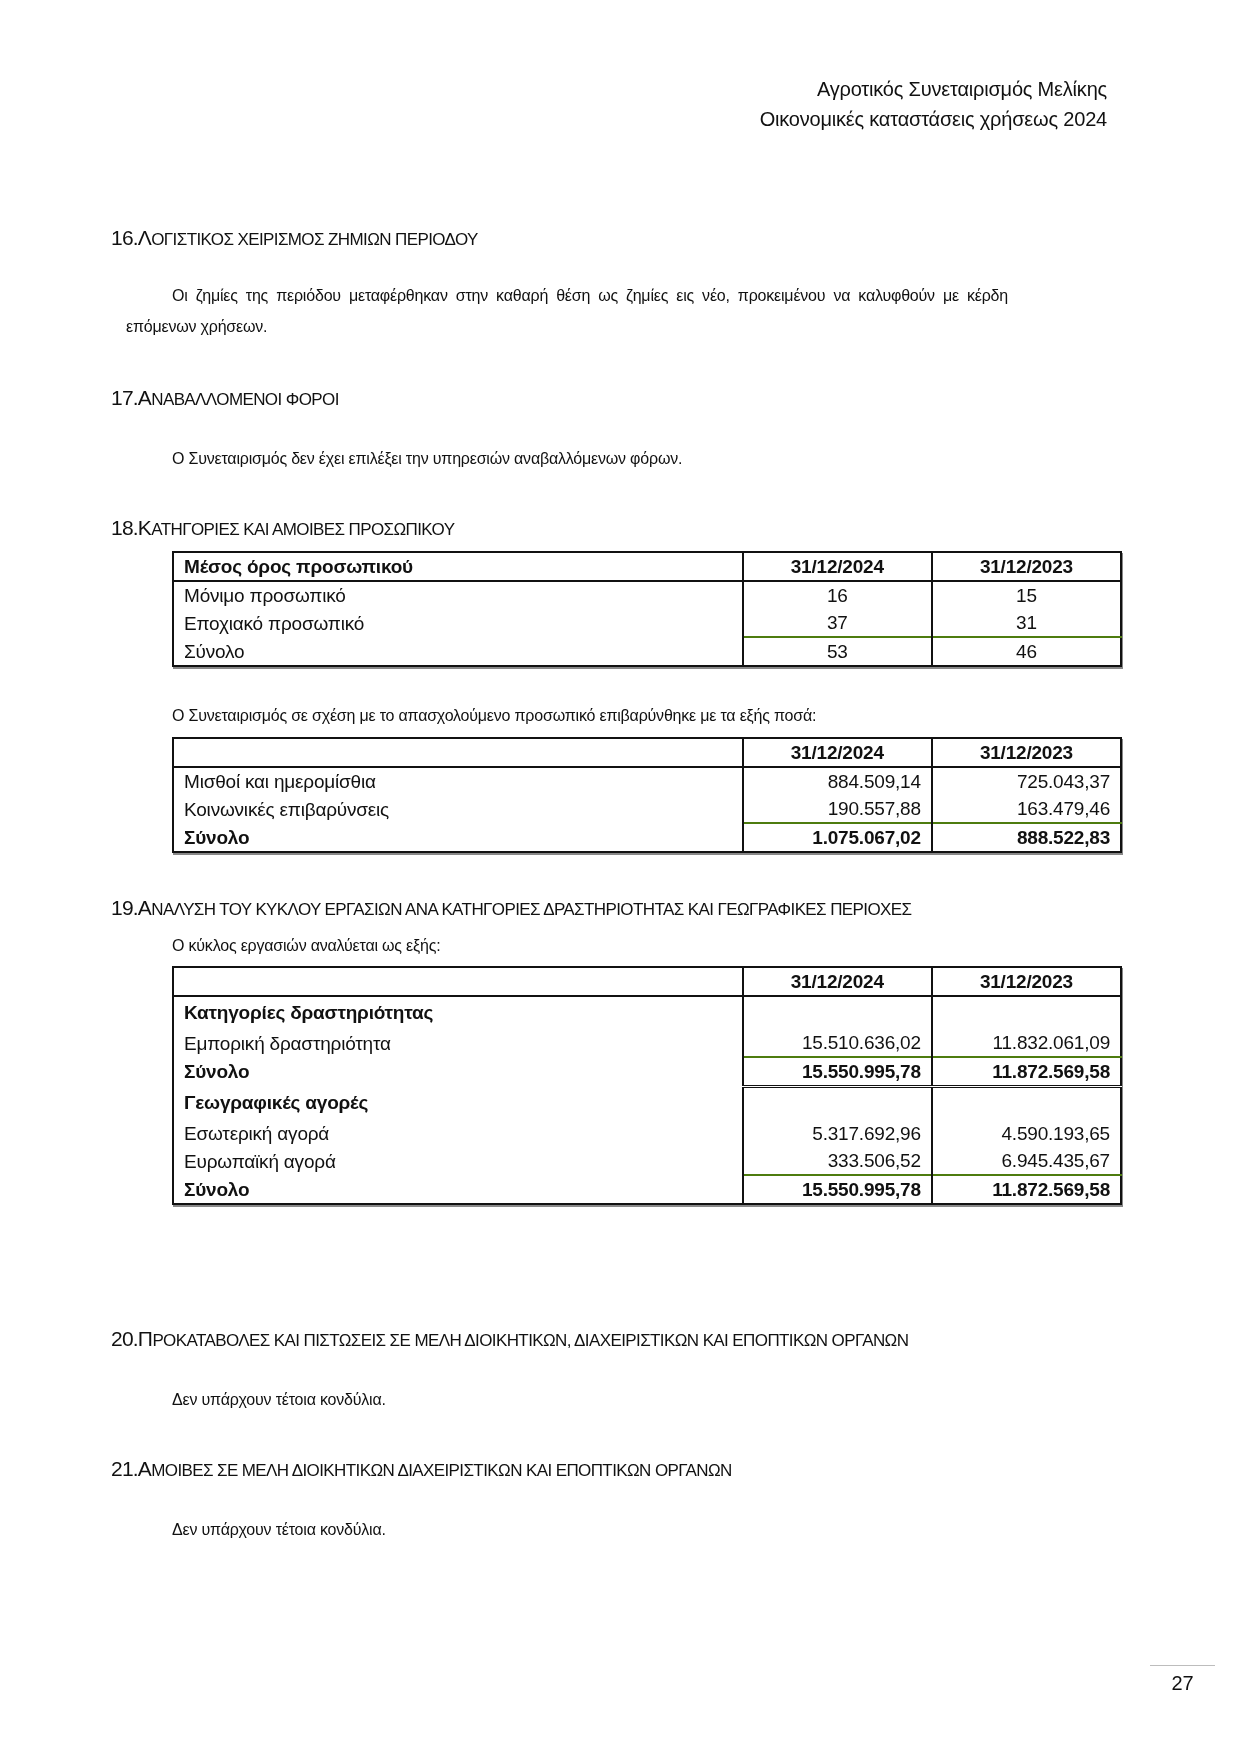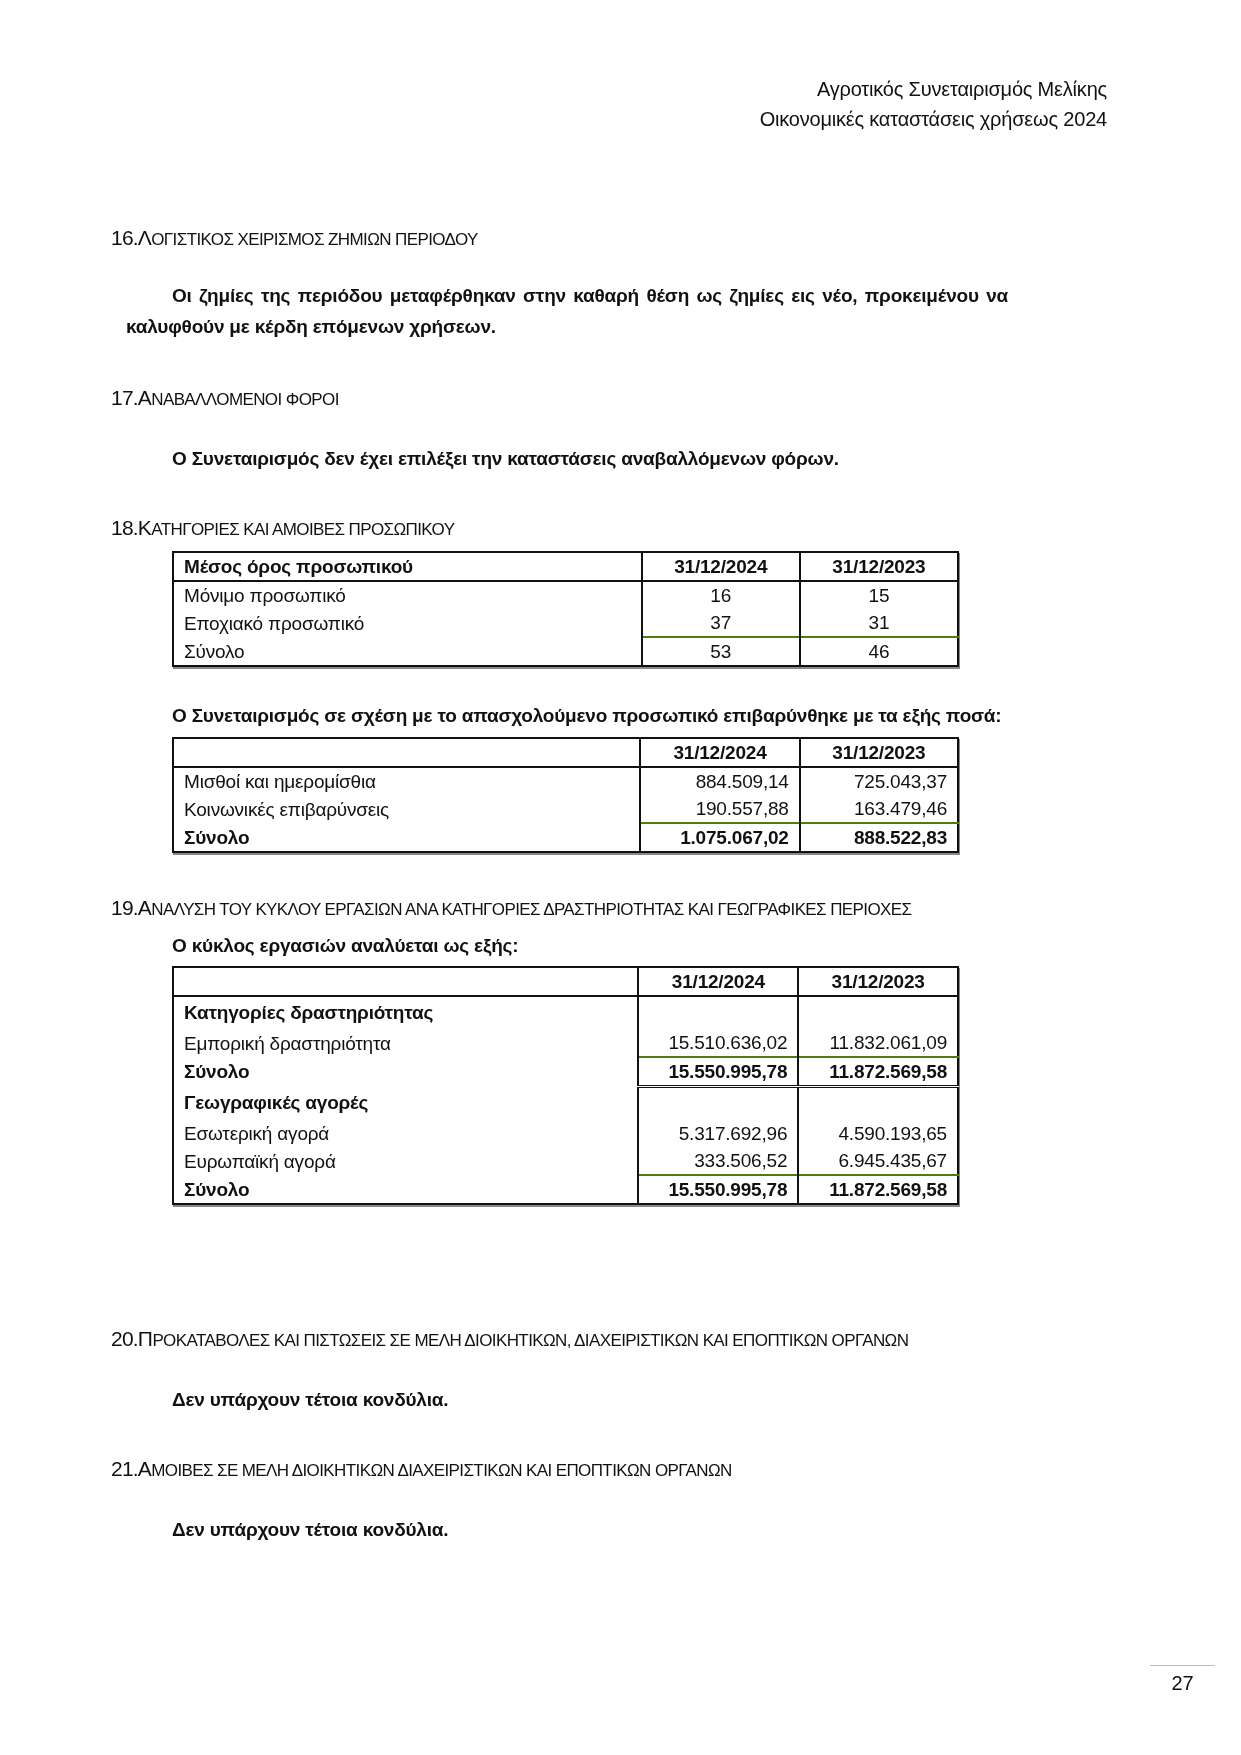"Οι ζημίες της περιόδου μεταφέρθηκαν" .para { font-size: 19px -> 16px; font-weight: bold -> none }
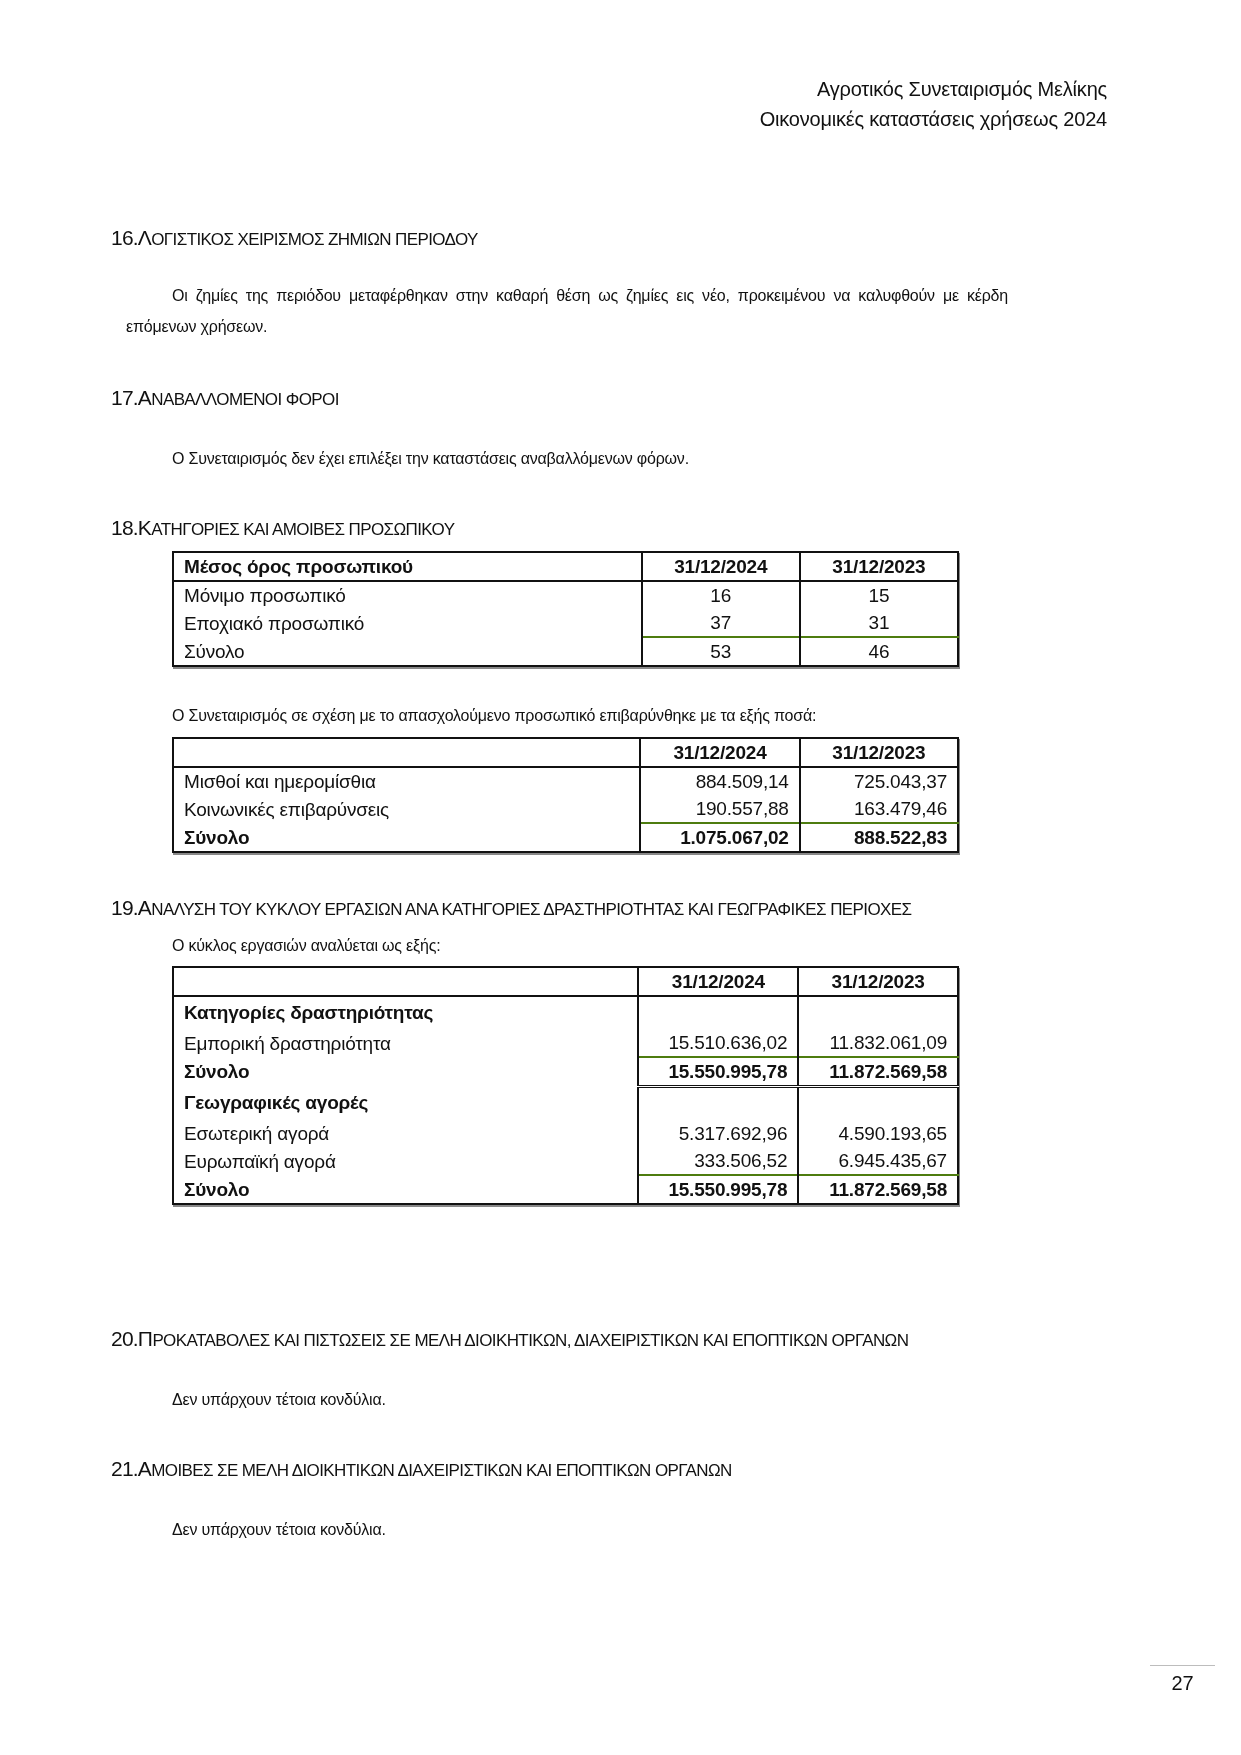"Ο Συνεταιρισμός δεν έχει επιλέξει" div.para { text: καταστάσεις -> υπηρεσιών }
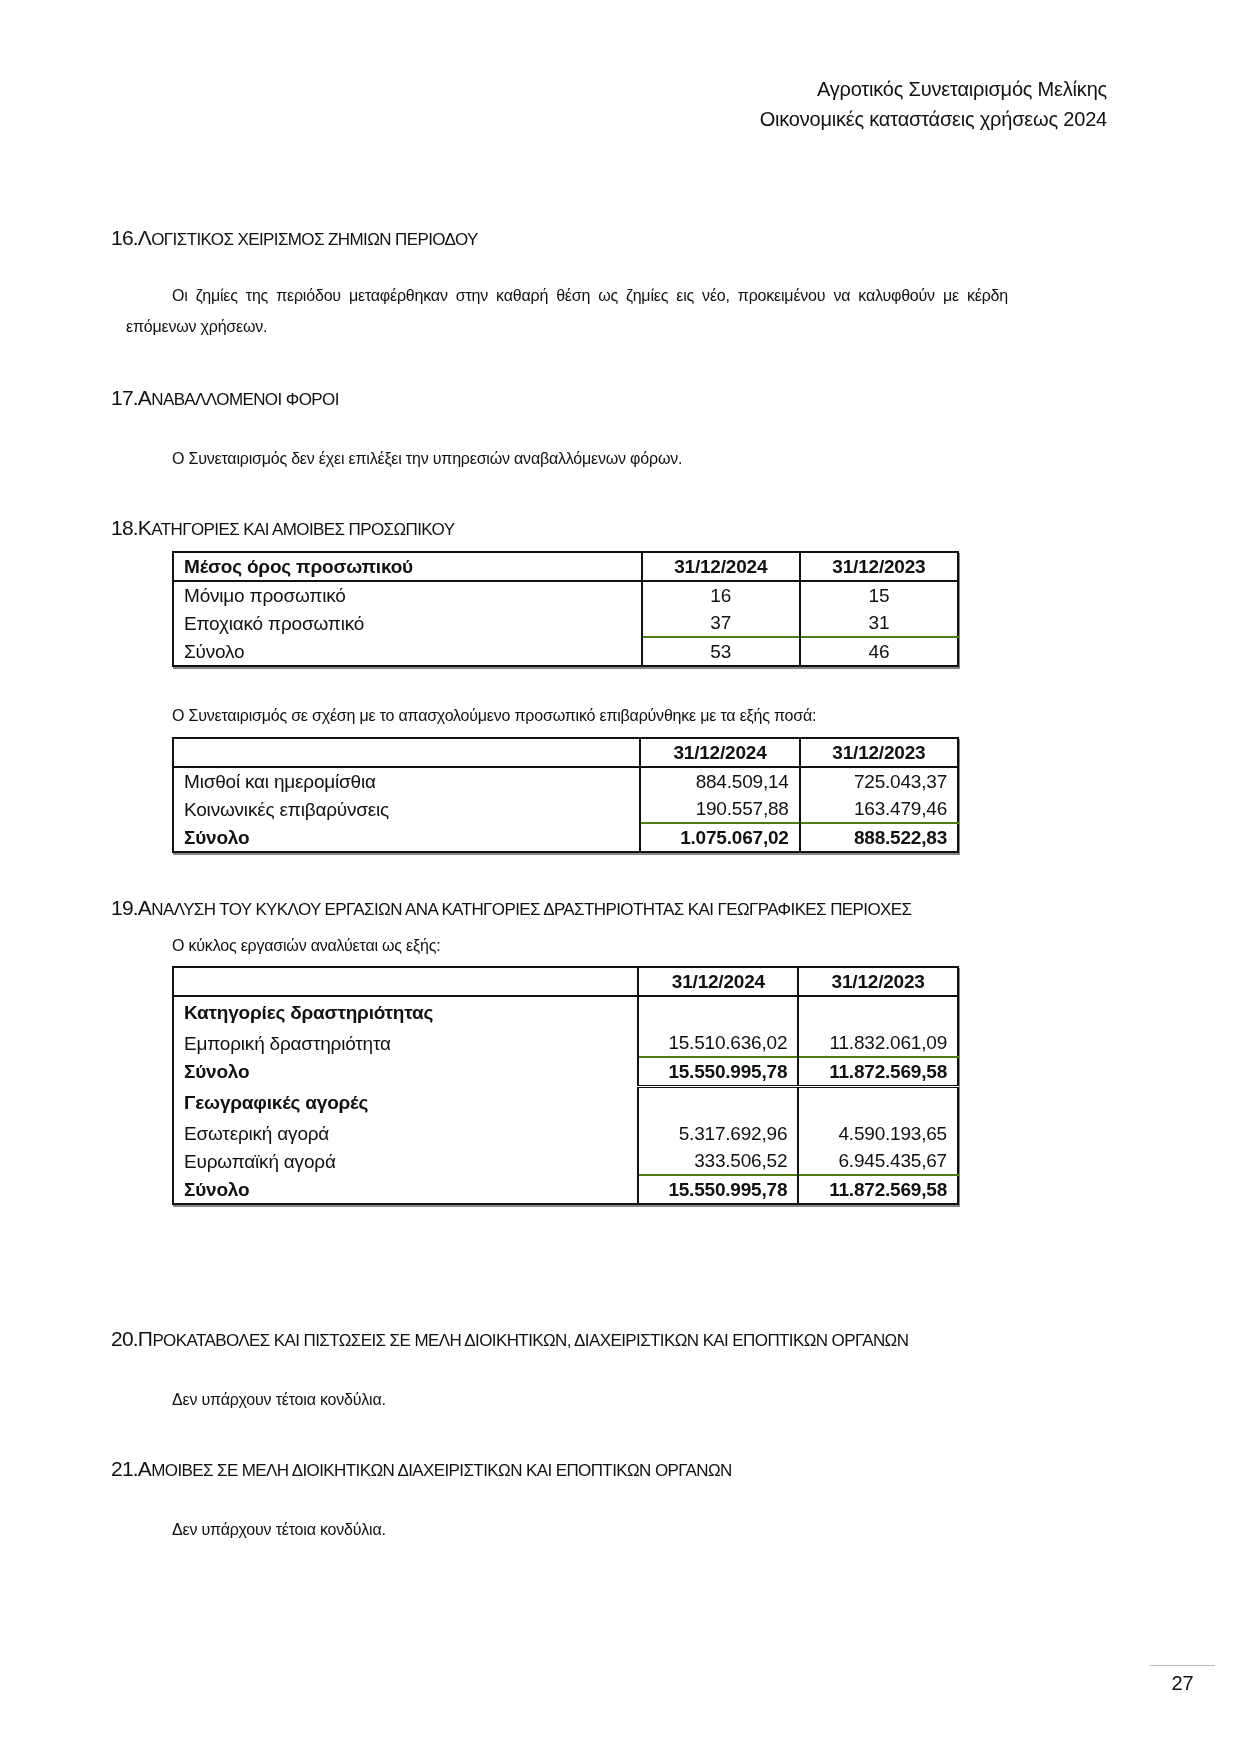"Μέσος όρος προσωπικού" table.fin { width: 787px -> 950px }
